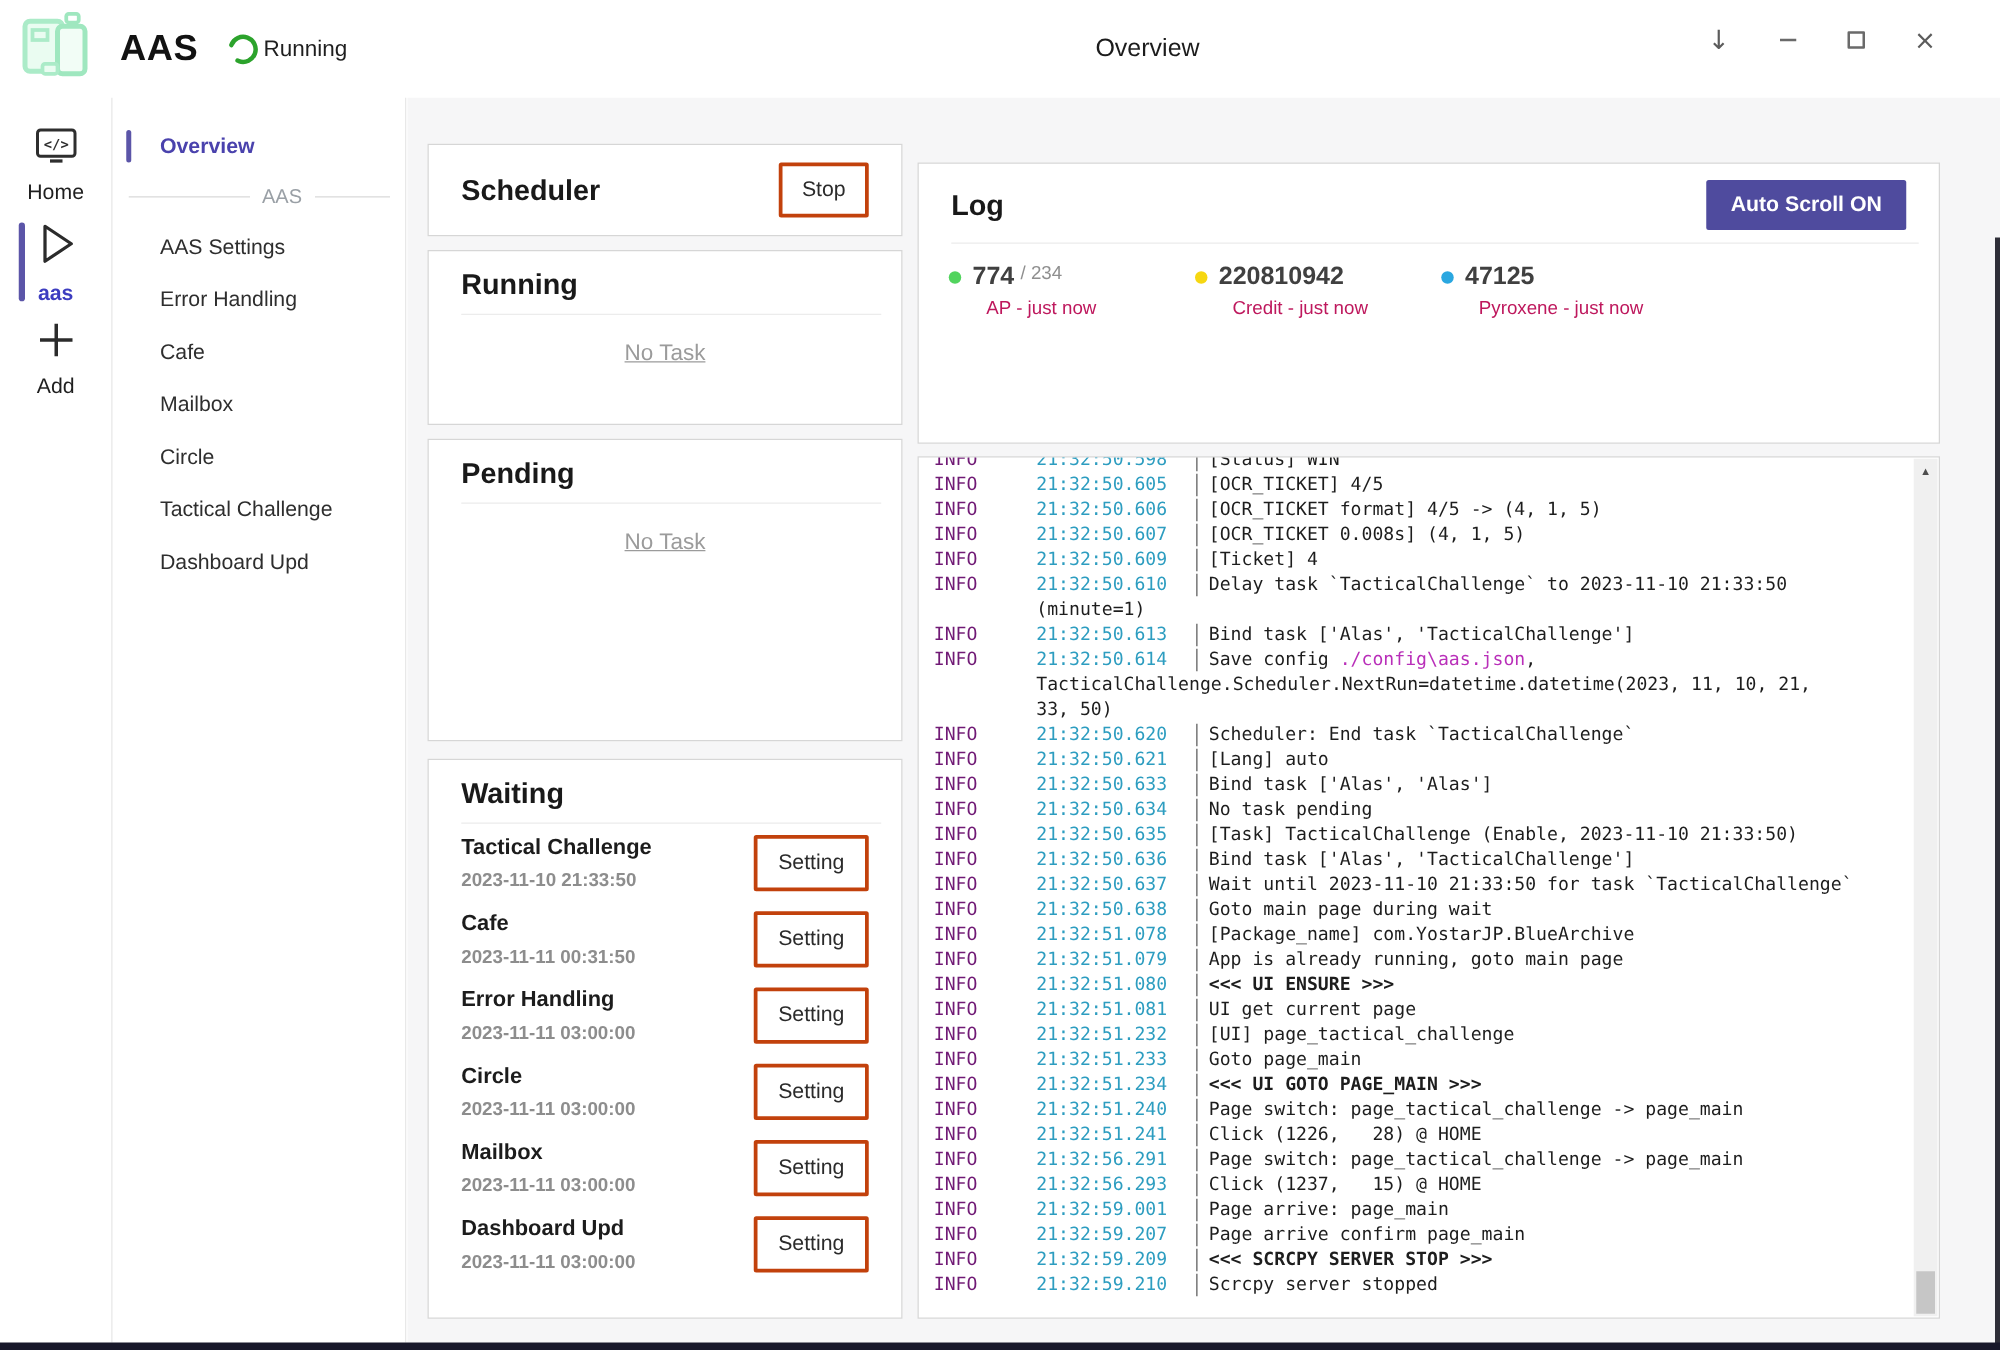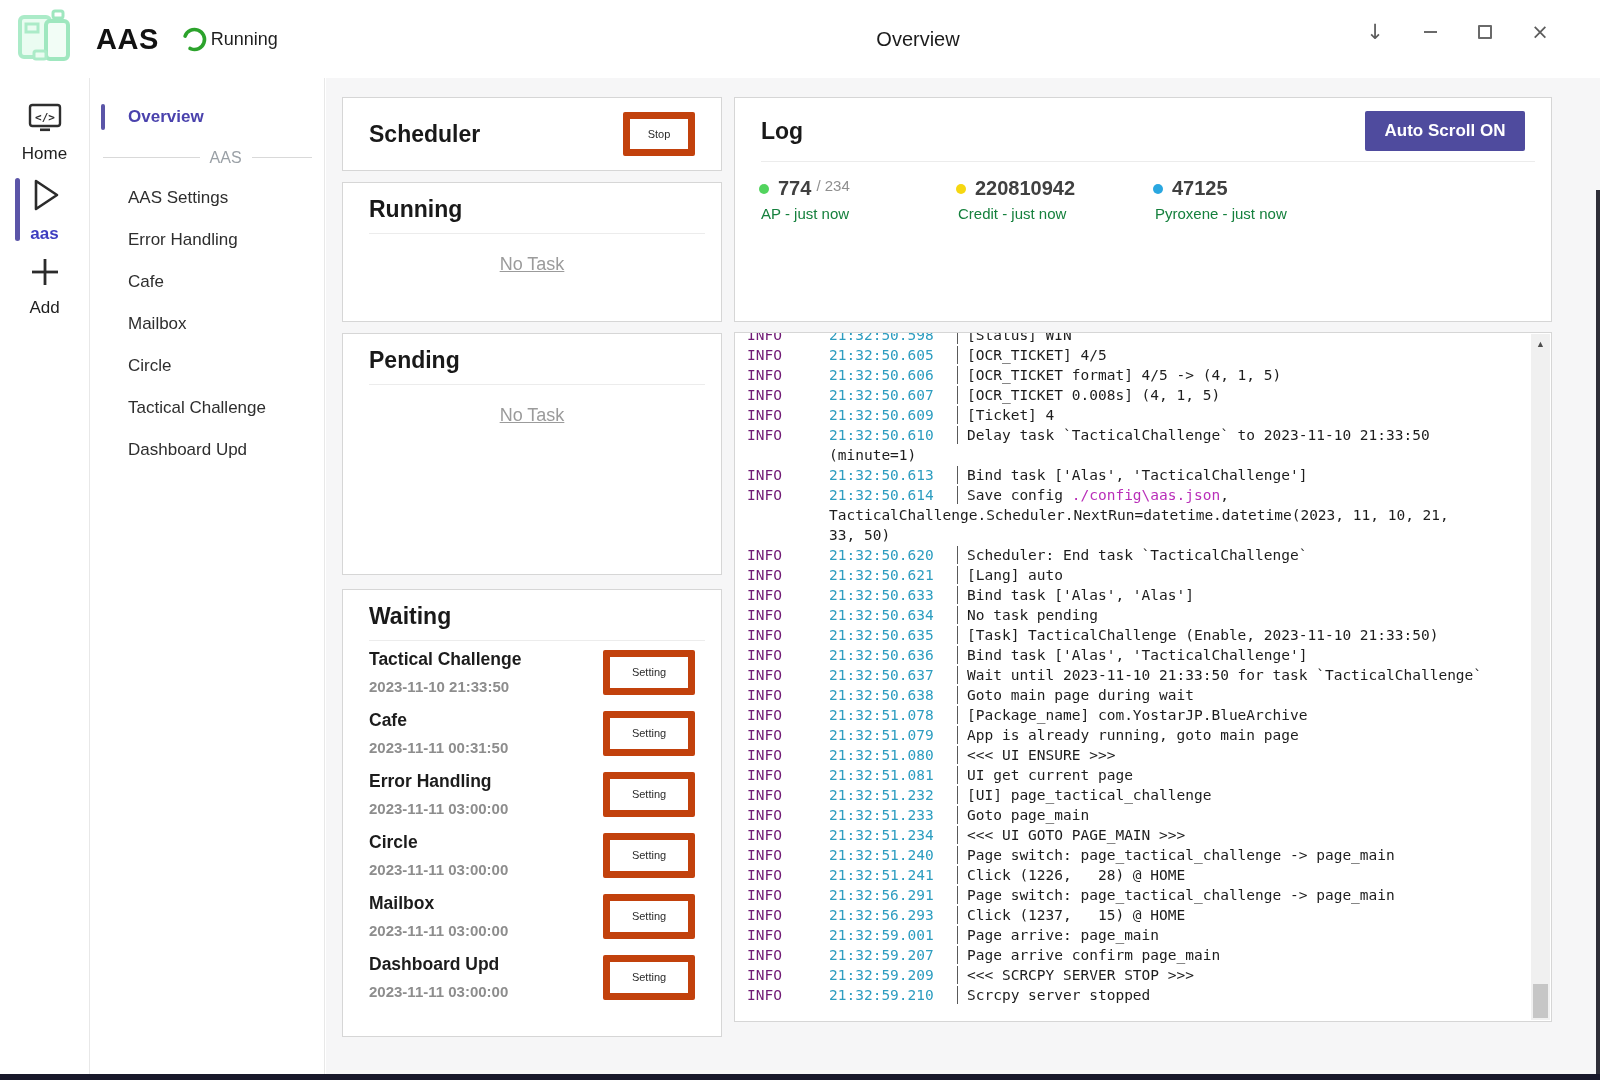"Scheduler" main { align-items: flex-start -> flex-end }
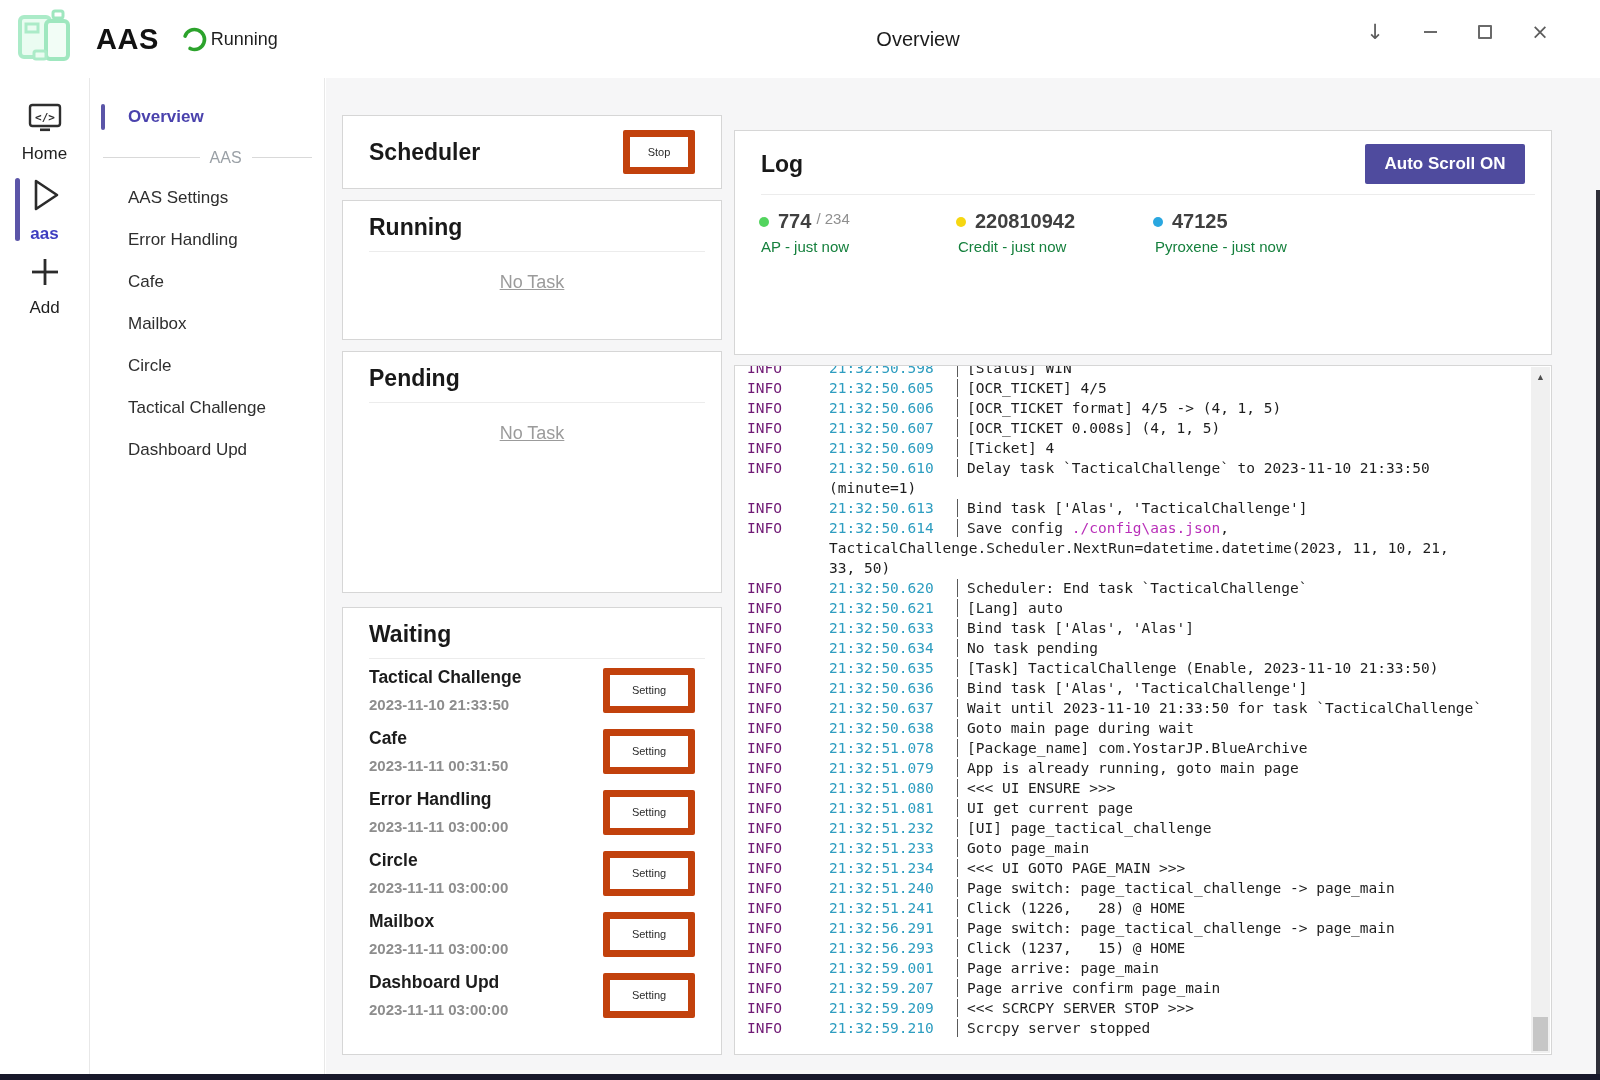"Stop" .btn { border: 7px solid #c2410c -> 3px solid #c2410c; font-size: 11px -> 17px }
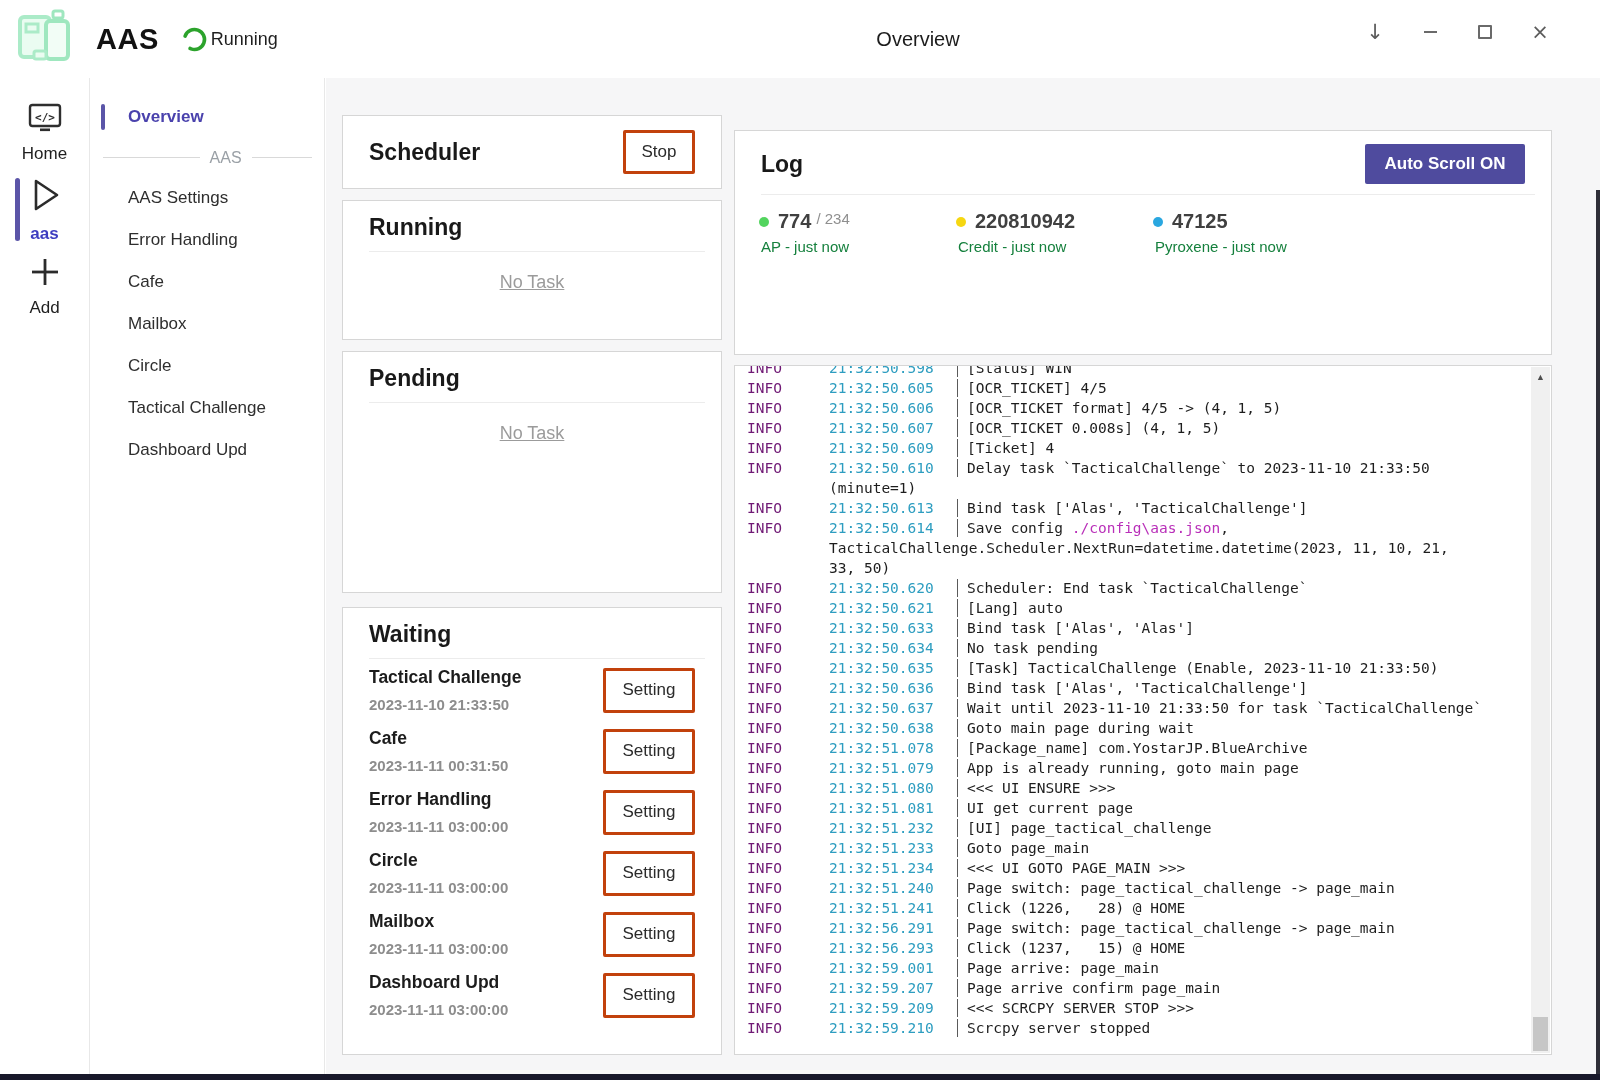"AP - just now" .stat-label { color: #15803d -> #be185d; margin: 5px 0 0 2px -> 5px 0 0 30px }
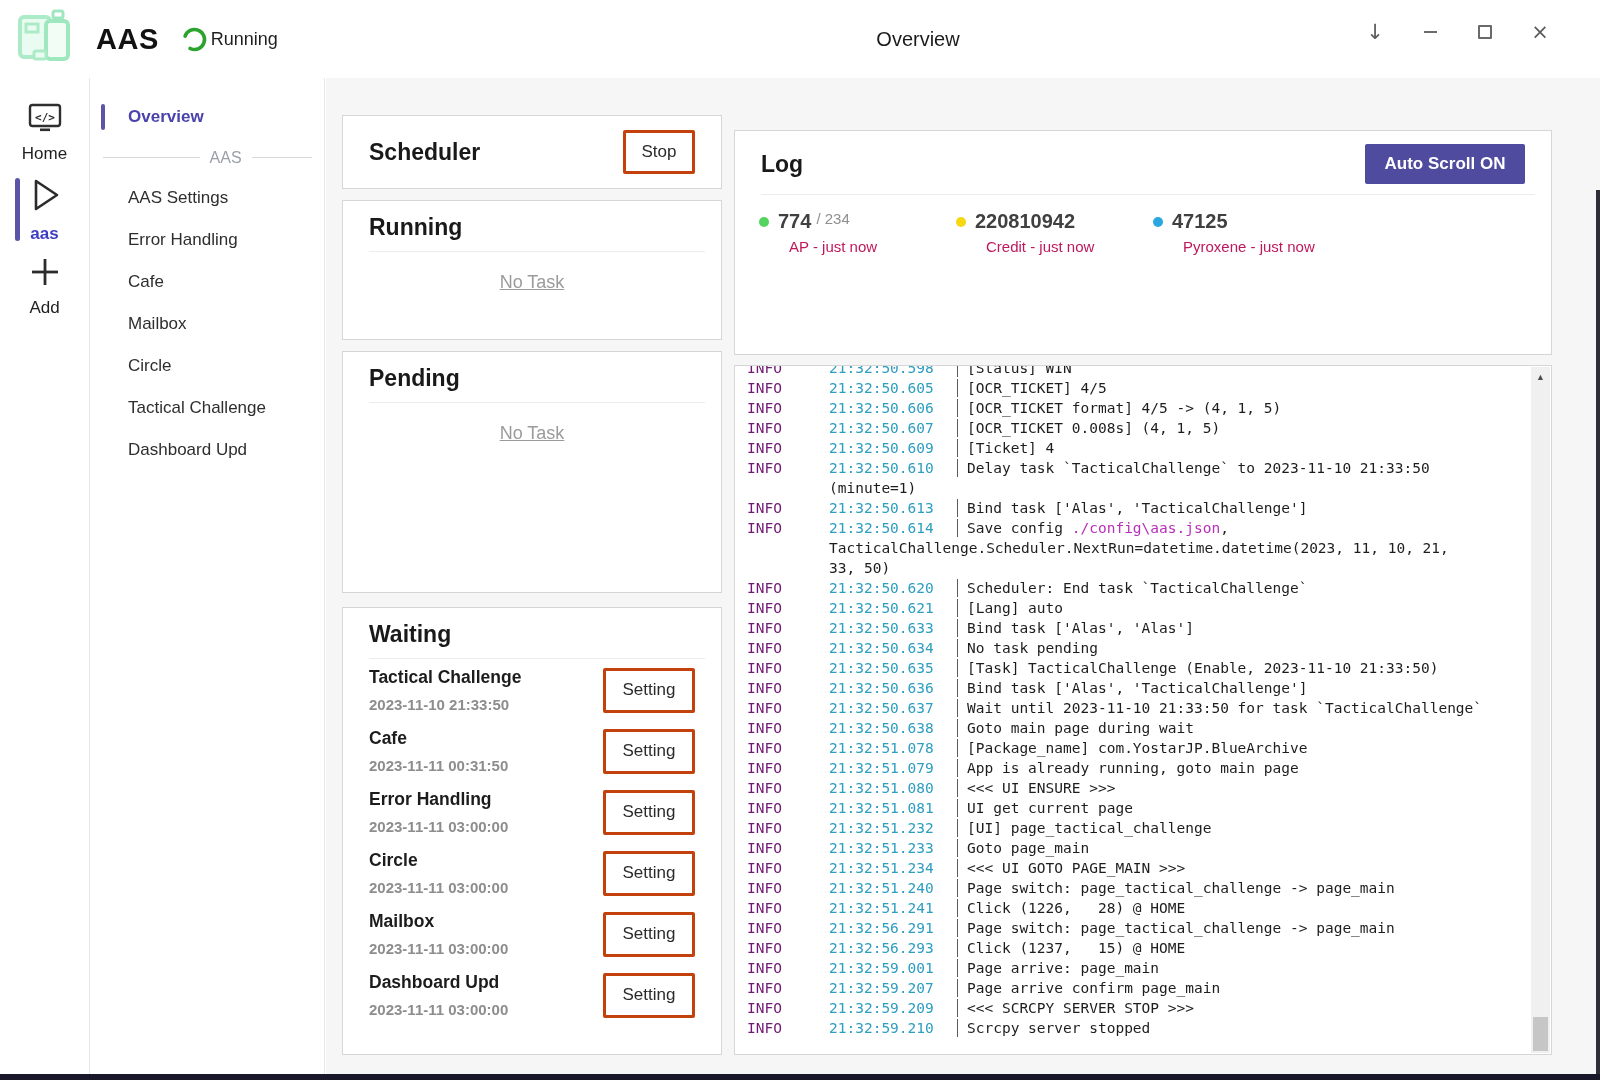"<<< UI ENSURE >>>" .msg.bold { font-weight: 400 -> 700 }
